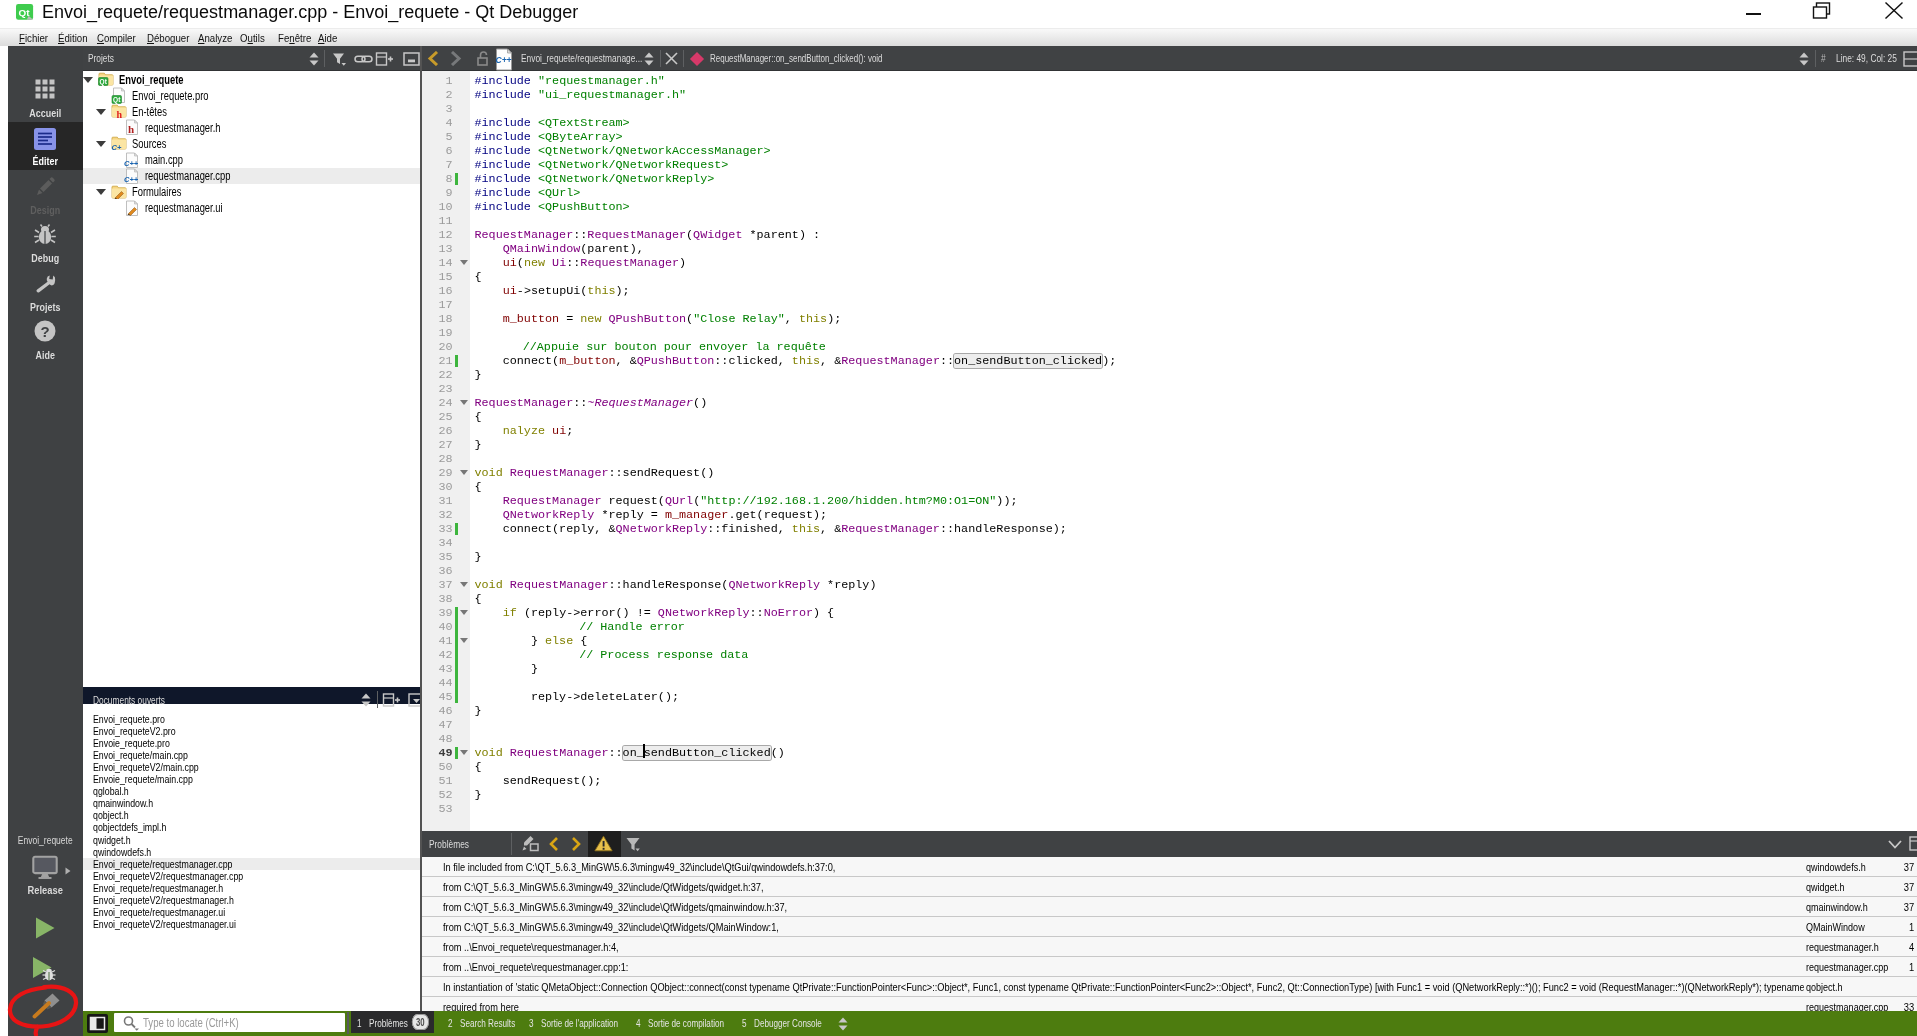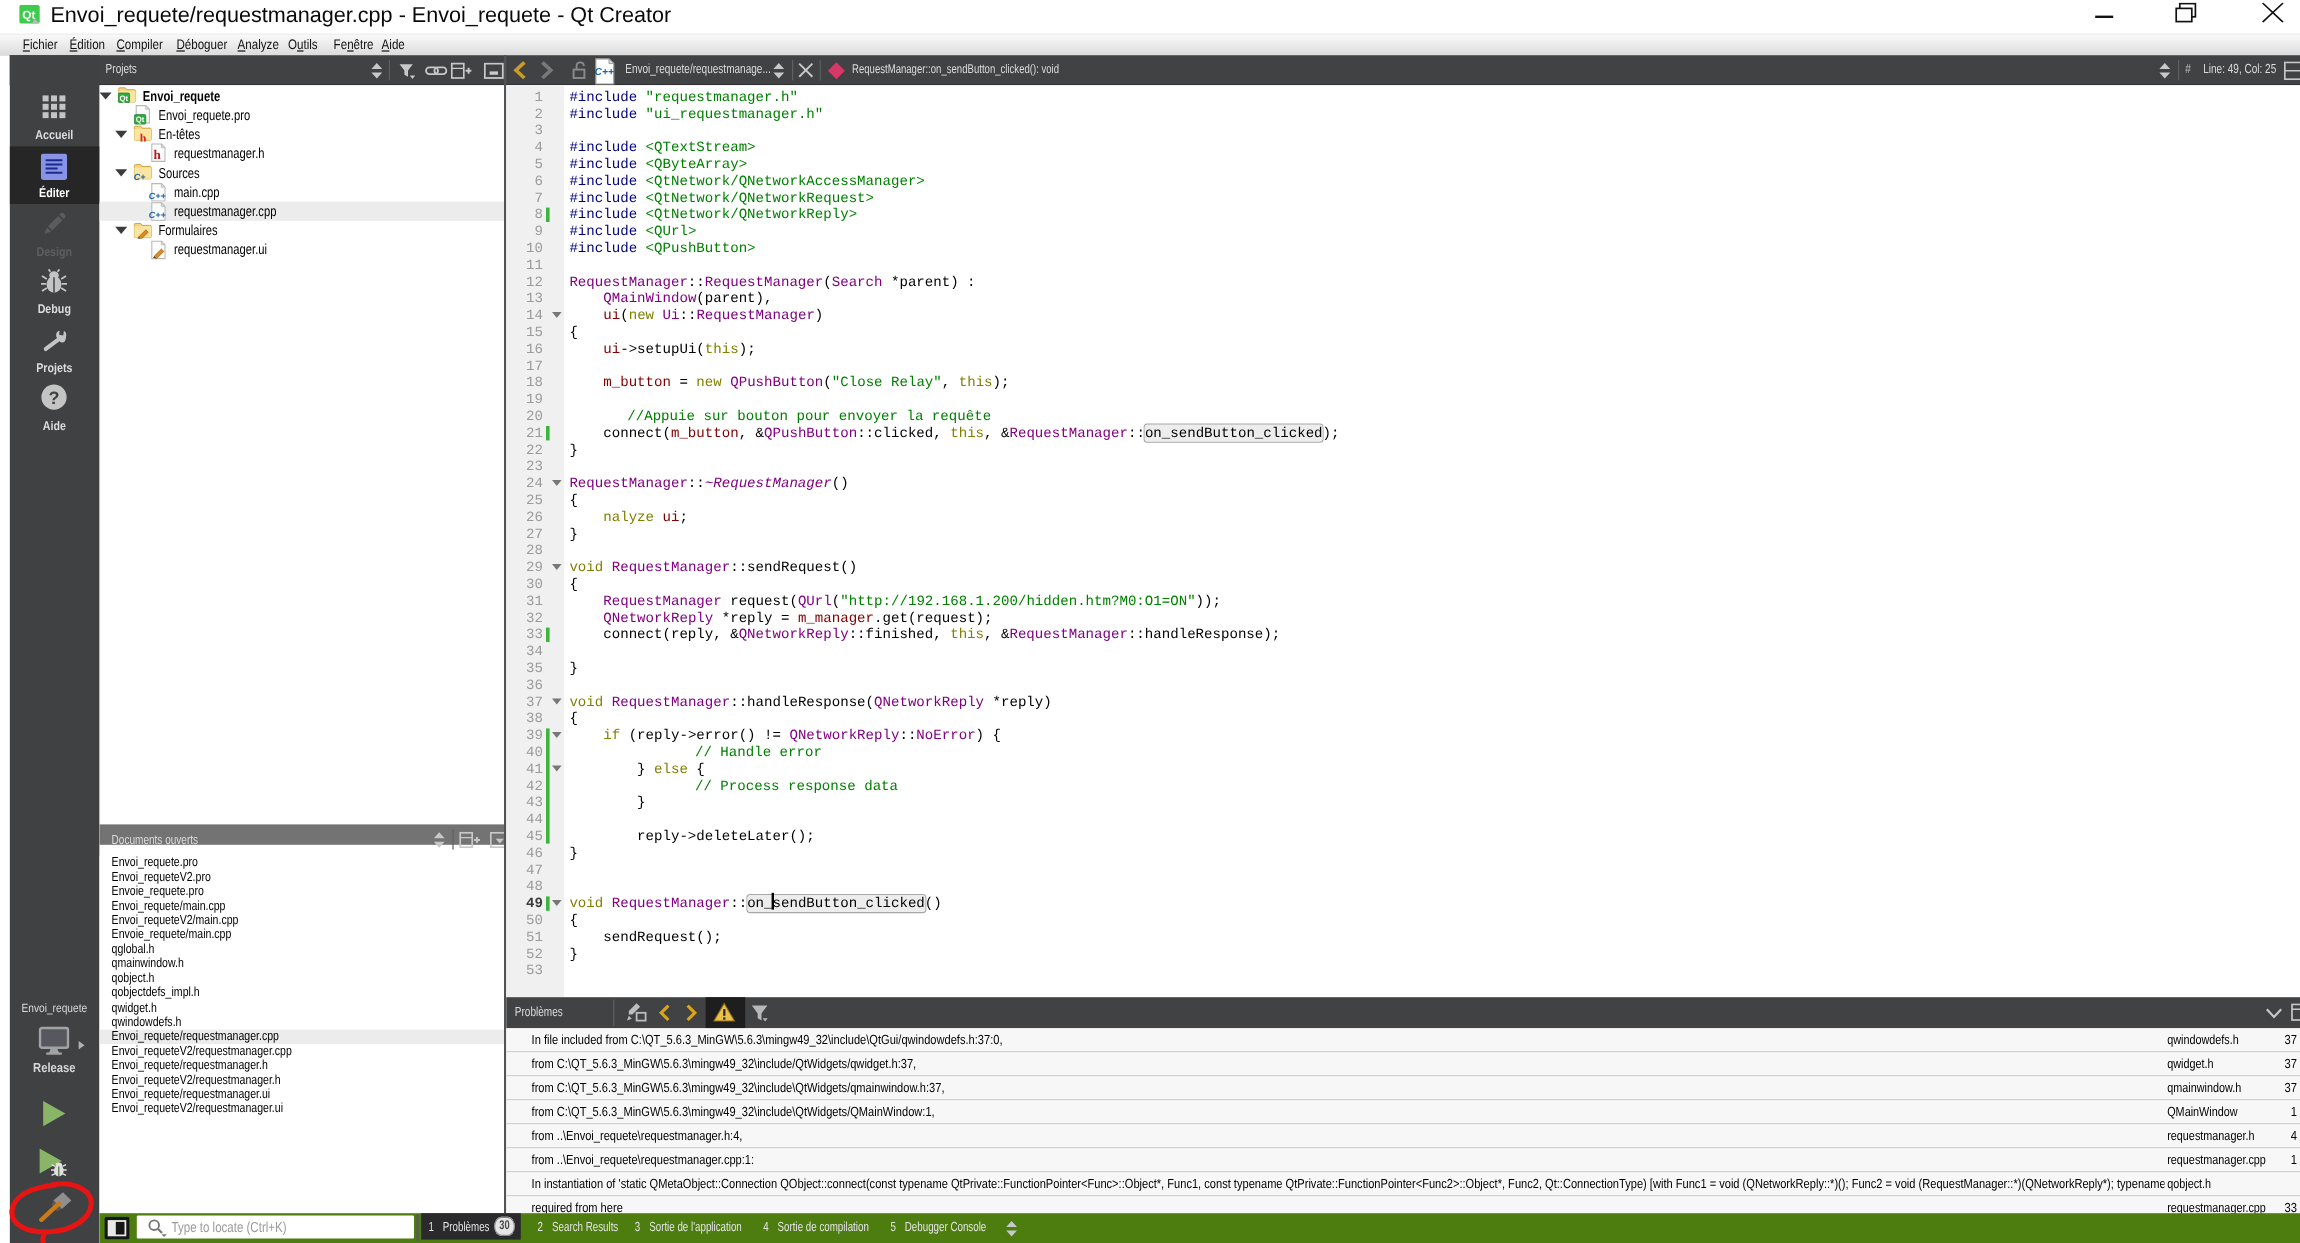"Envoi_requete/requestmanager.cpp -" div { text: Creator -> Debugger }
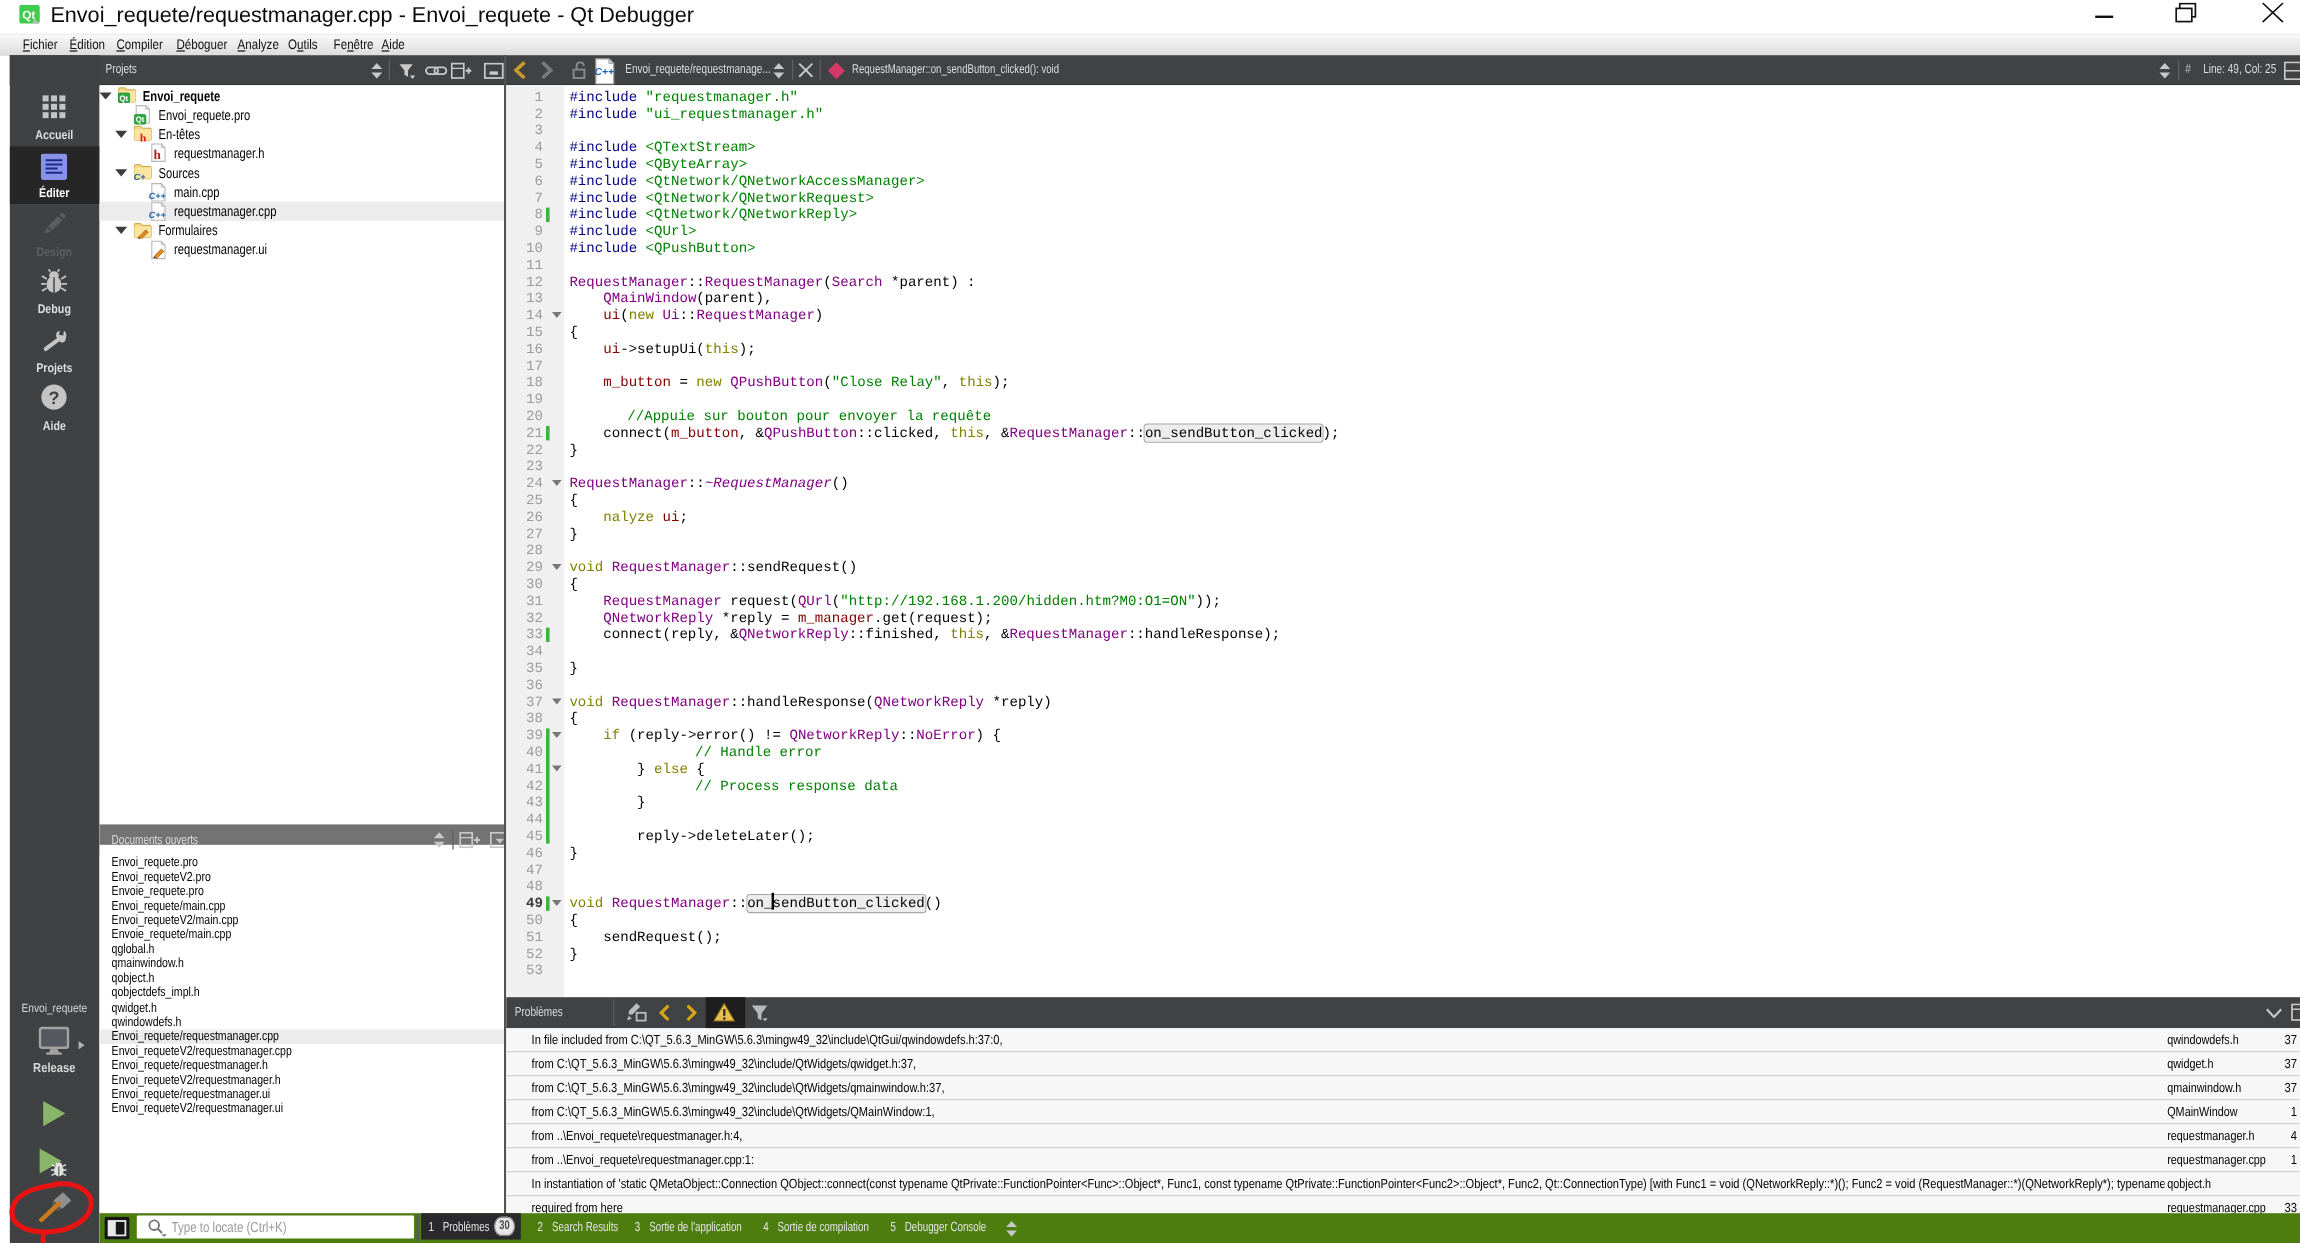"Search" span.t { text: Search -> QWidget }
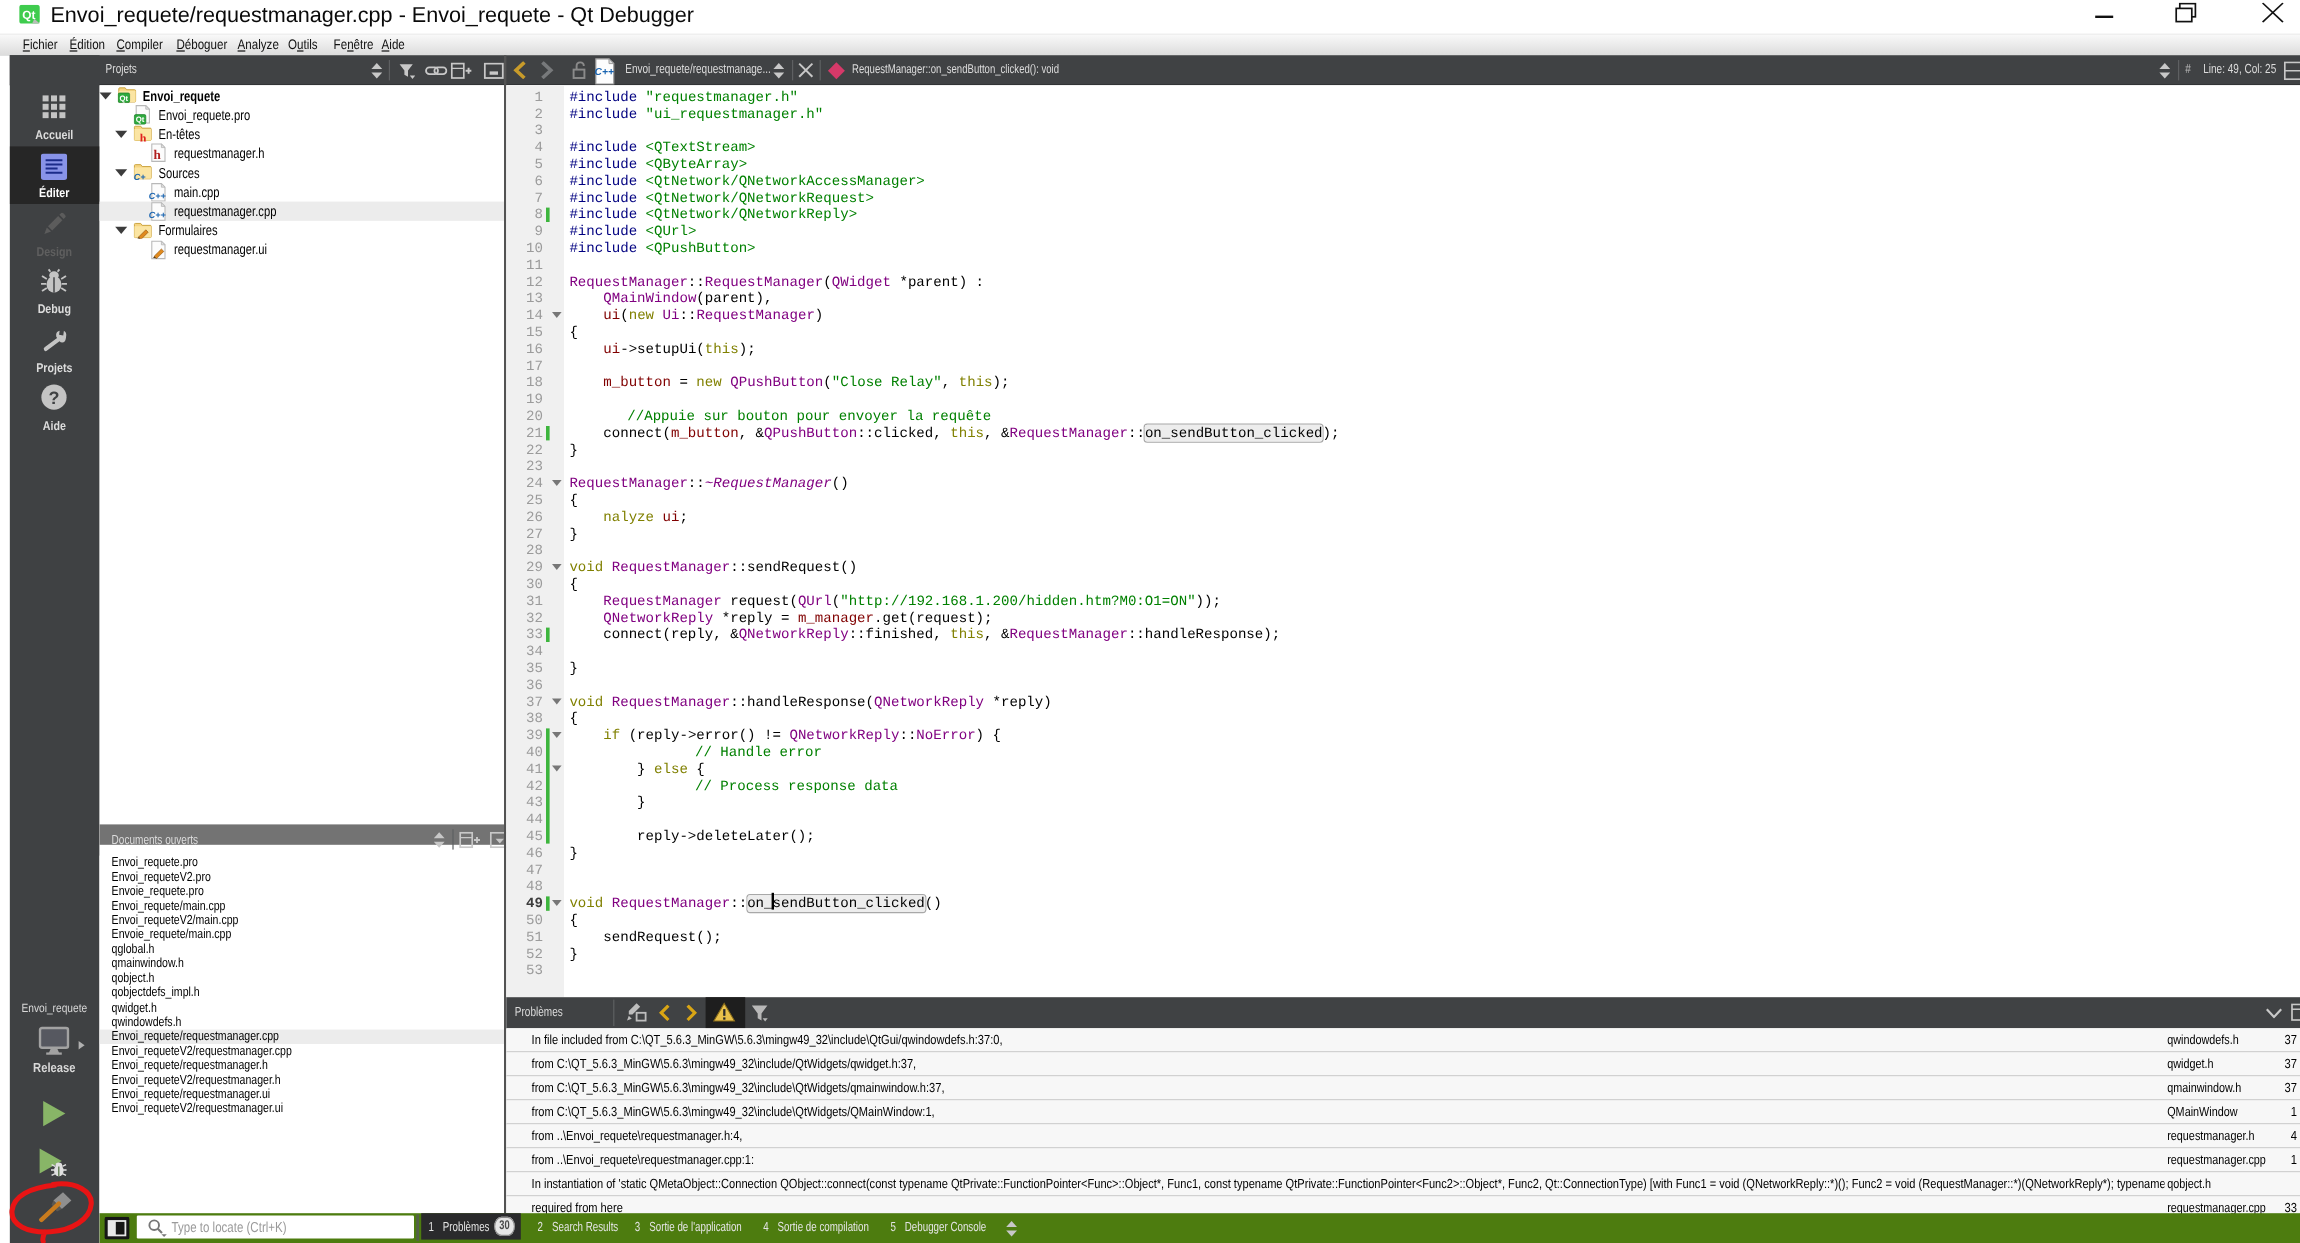"Documents ouverts" #dochdr { background: #737373 -> #0f172a }
